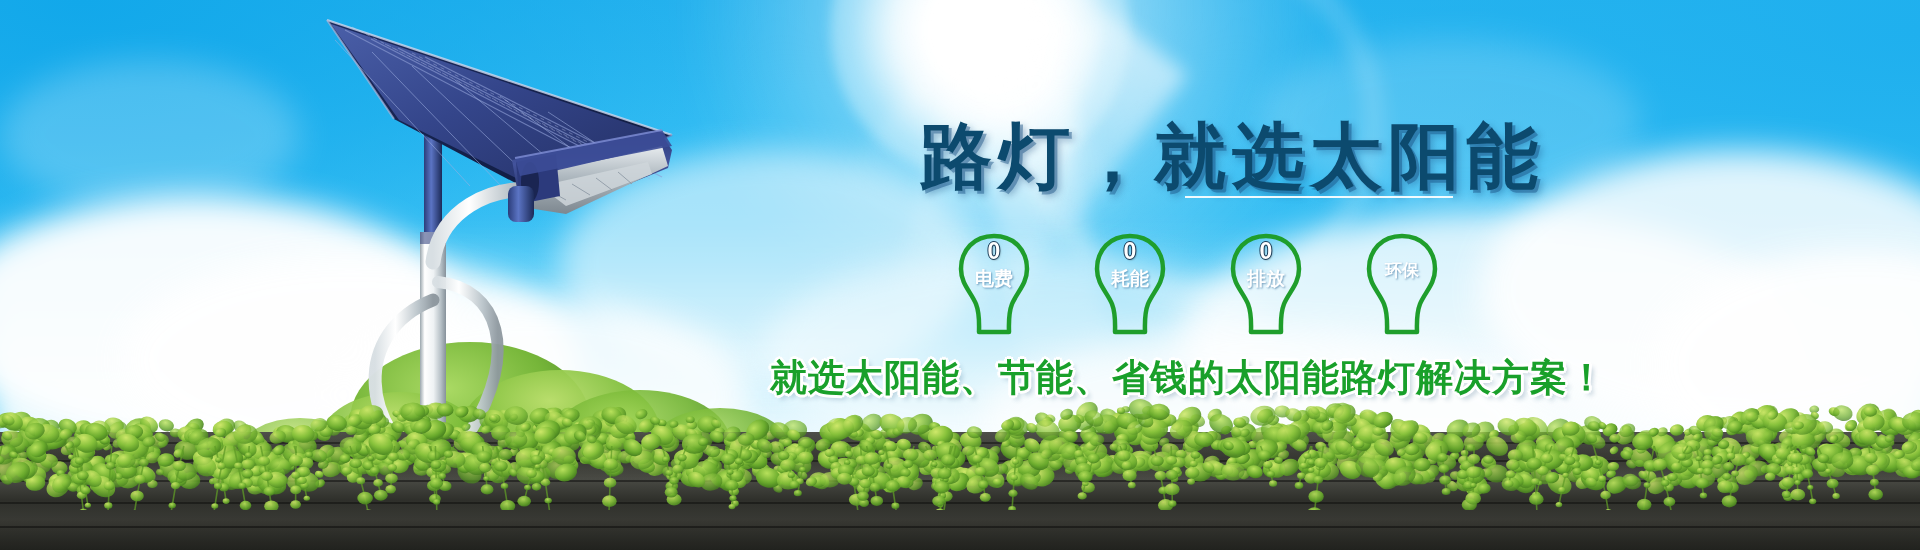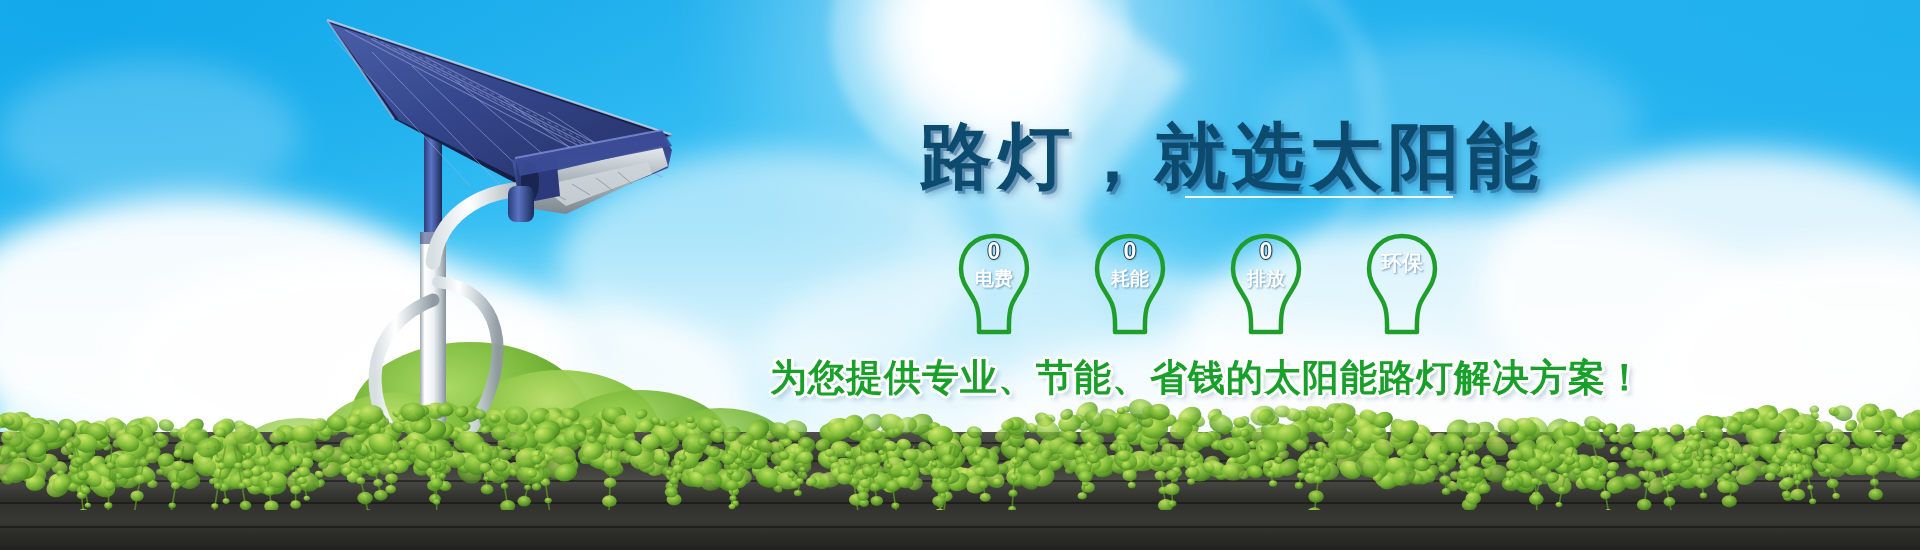"环保" .badge.plain .bword { font-size: 21px -> 17px; top: 16px -> 24px }
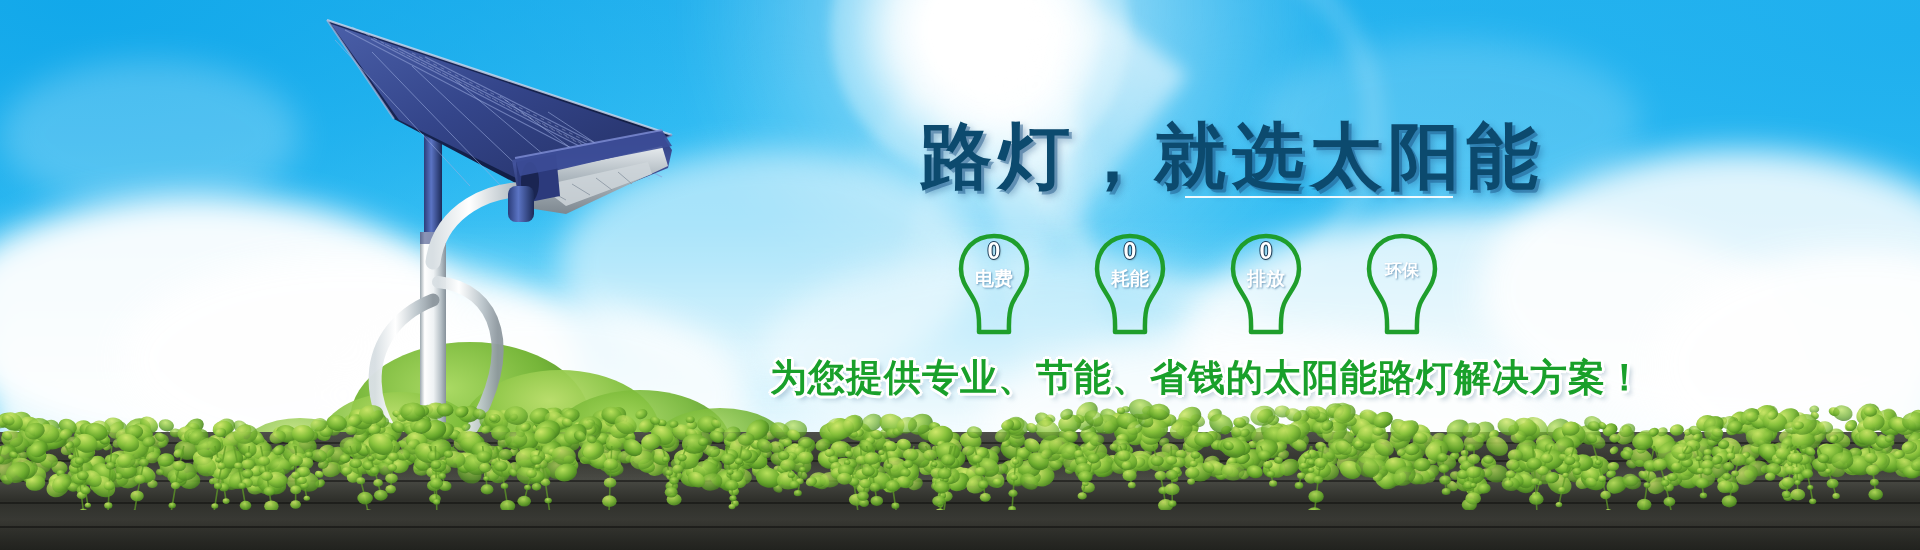"为您提供专业、节能、省钱的太阳能路灯解决方案！" div.subline { text: 为您提供专业 -> 就选太阳能 }
